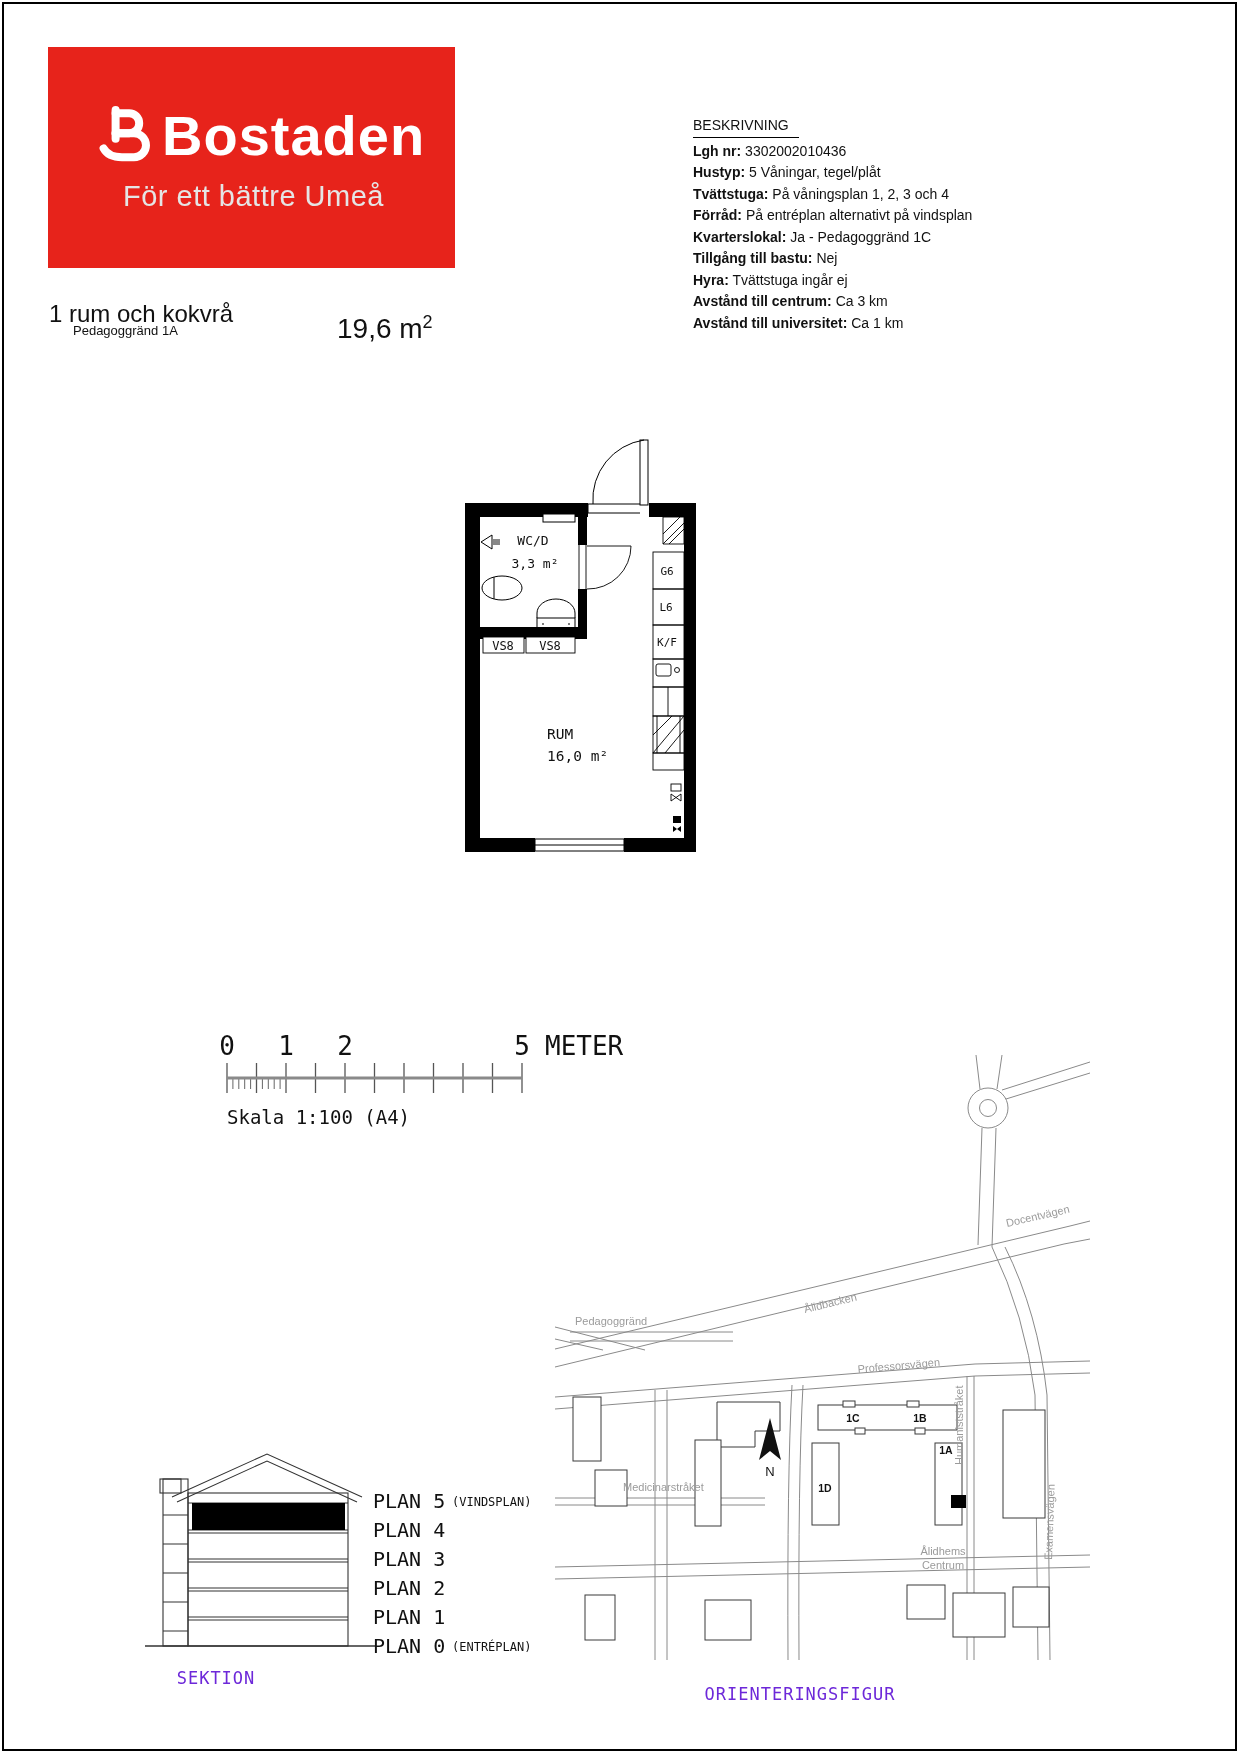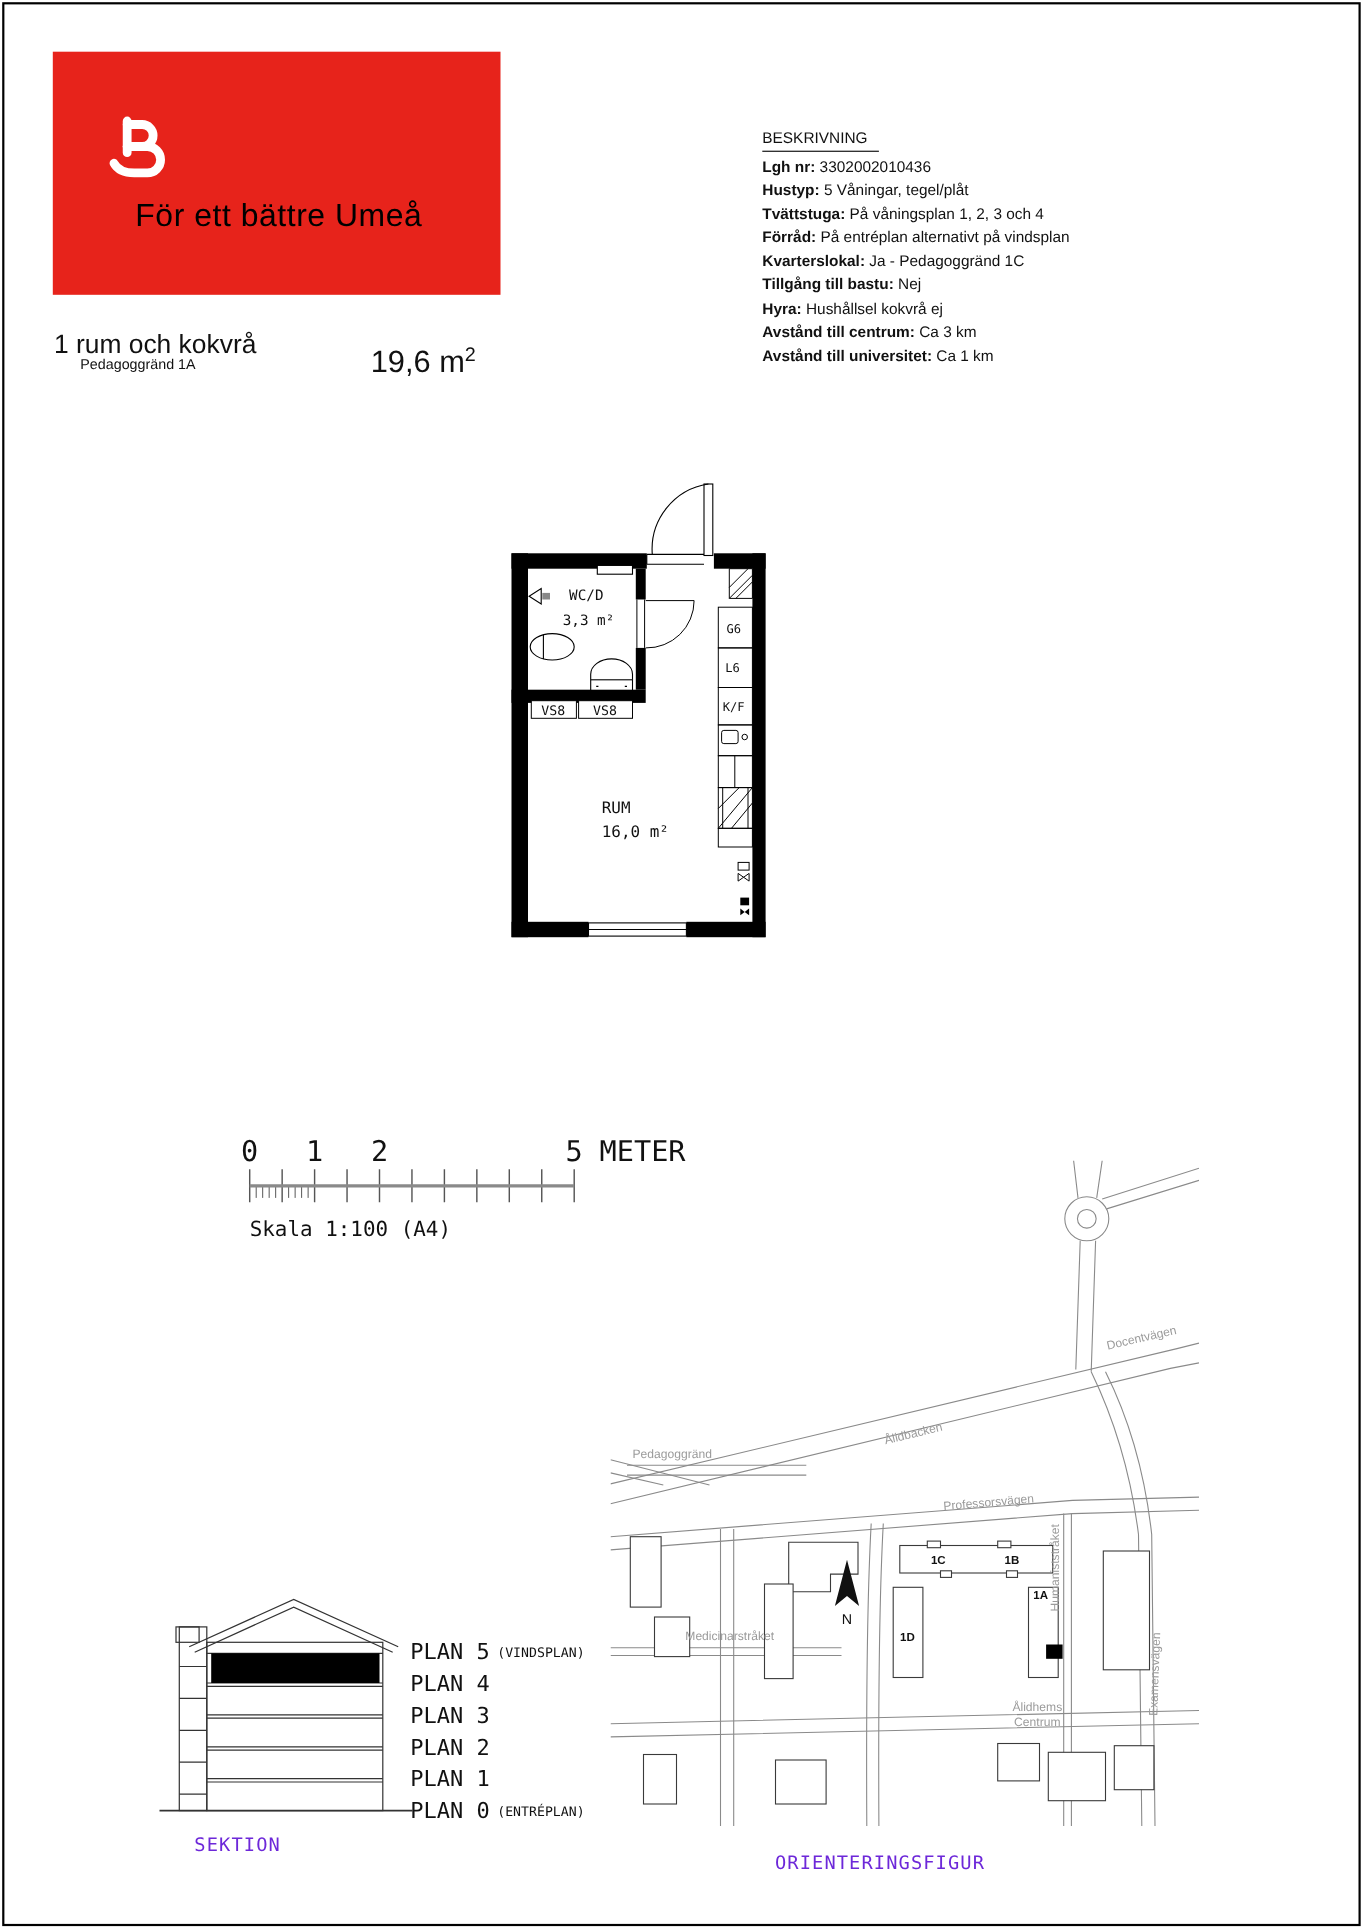"Bostaden" span { html: none -> <span>Bostaden</span> }
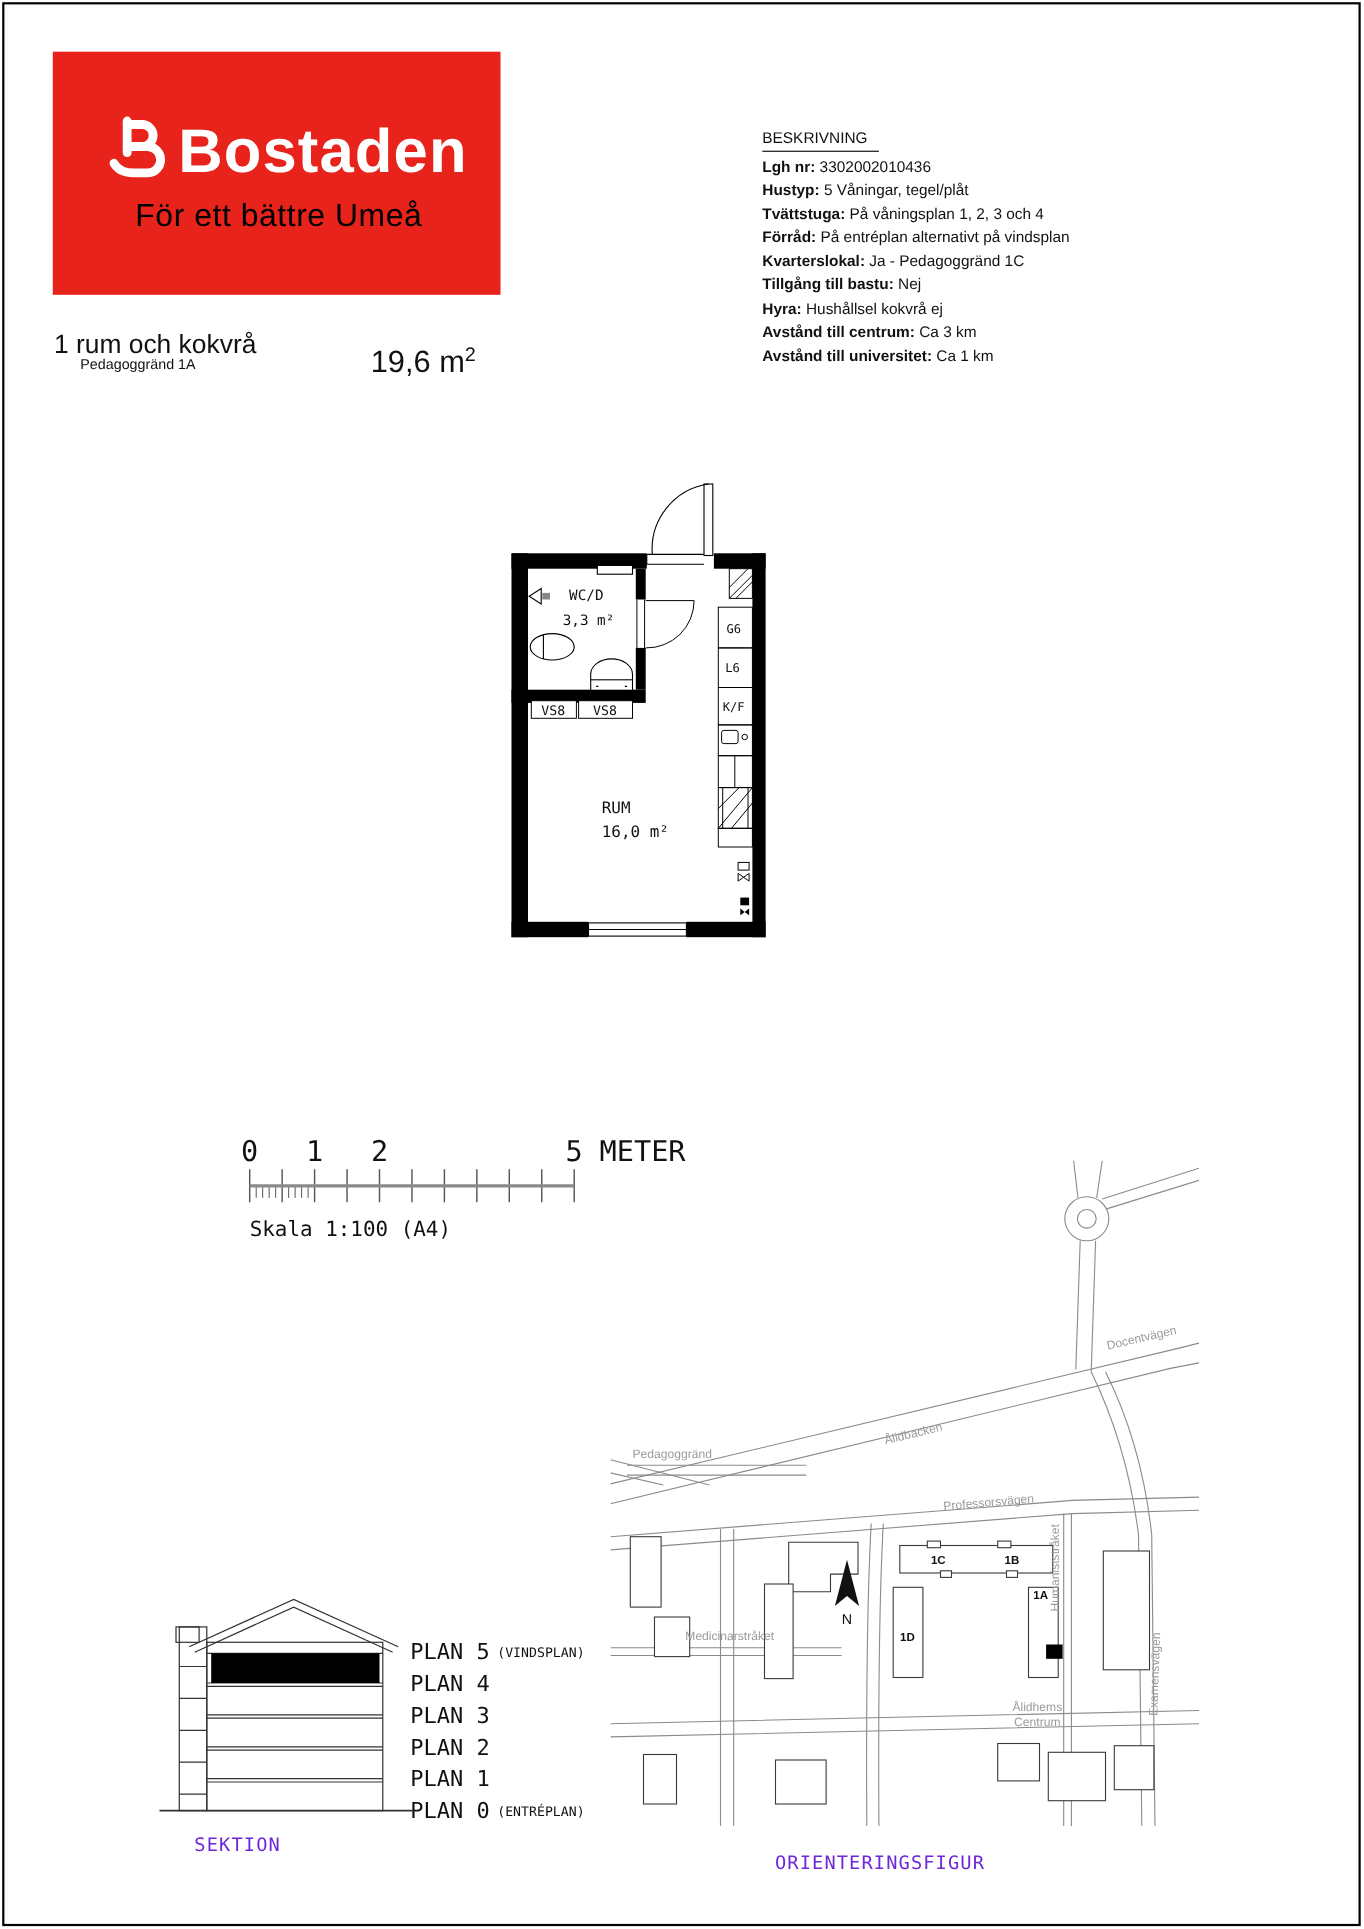"För ett bättre Umeå" #tagline { color: #000000 -> #e5e5e5 }
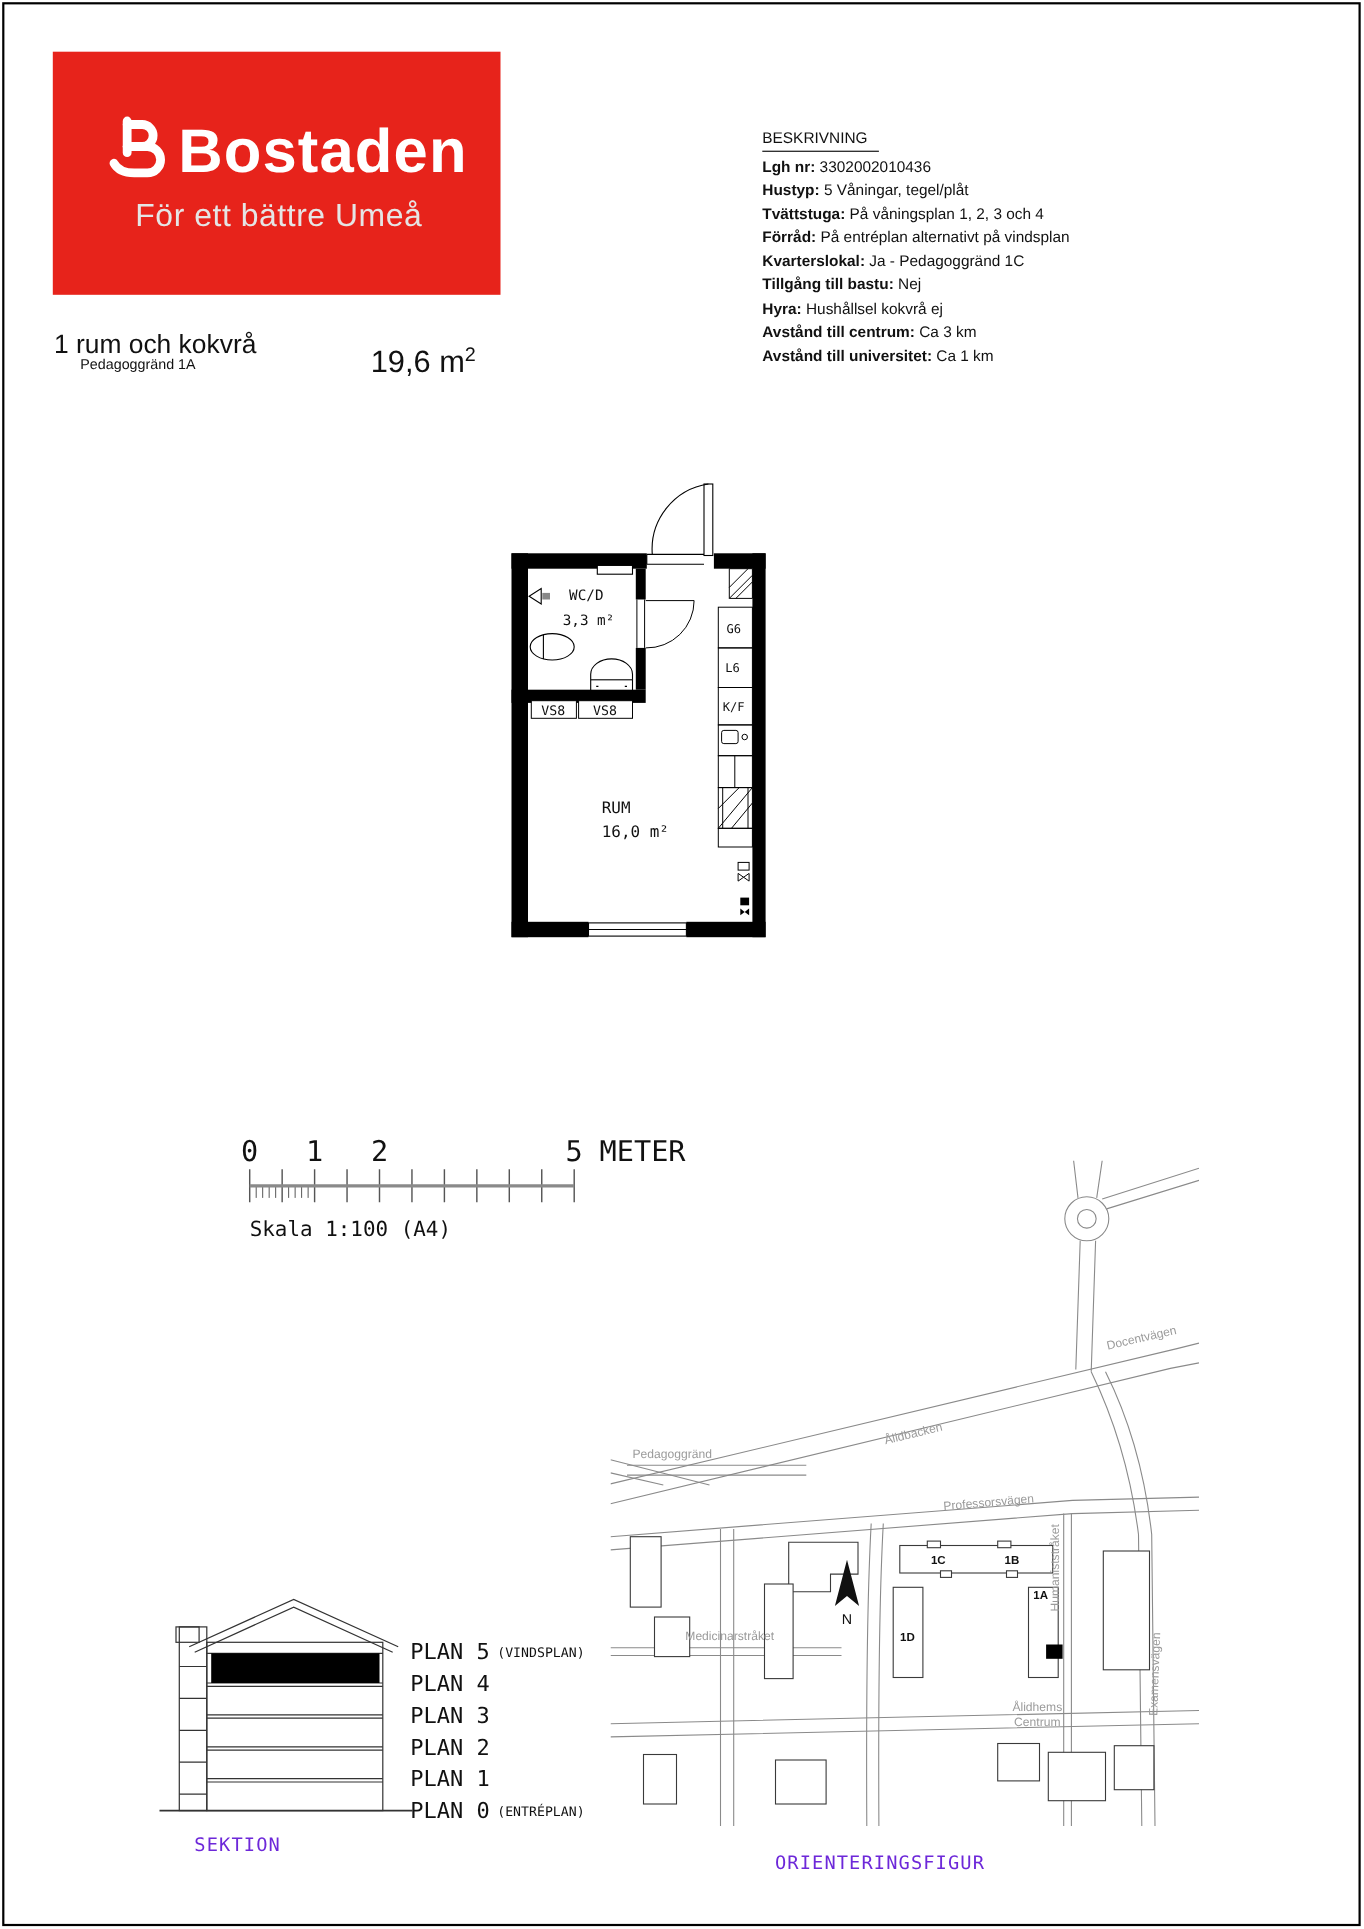"Hushållsel kokvrå ej" span { text: Hushållsel kokvrå -> Tvättstuga ingår }
